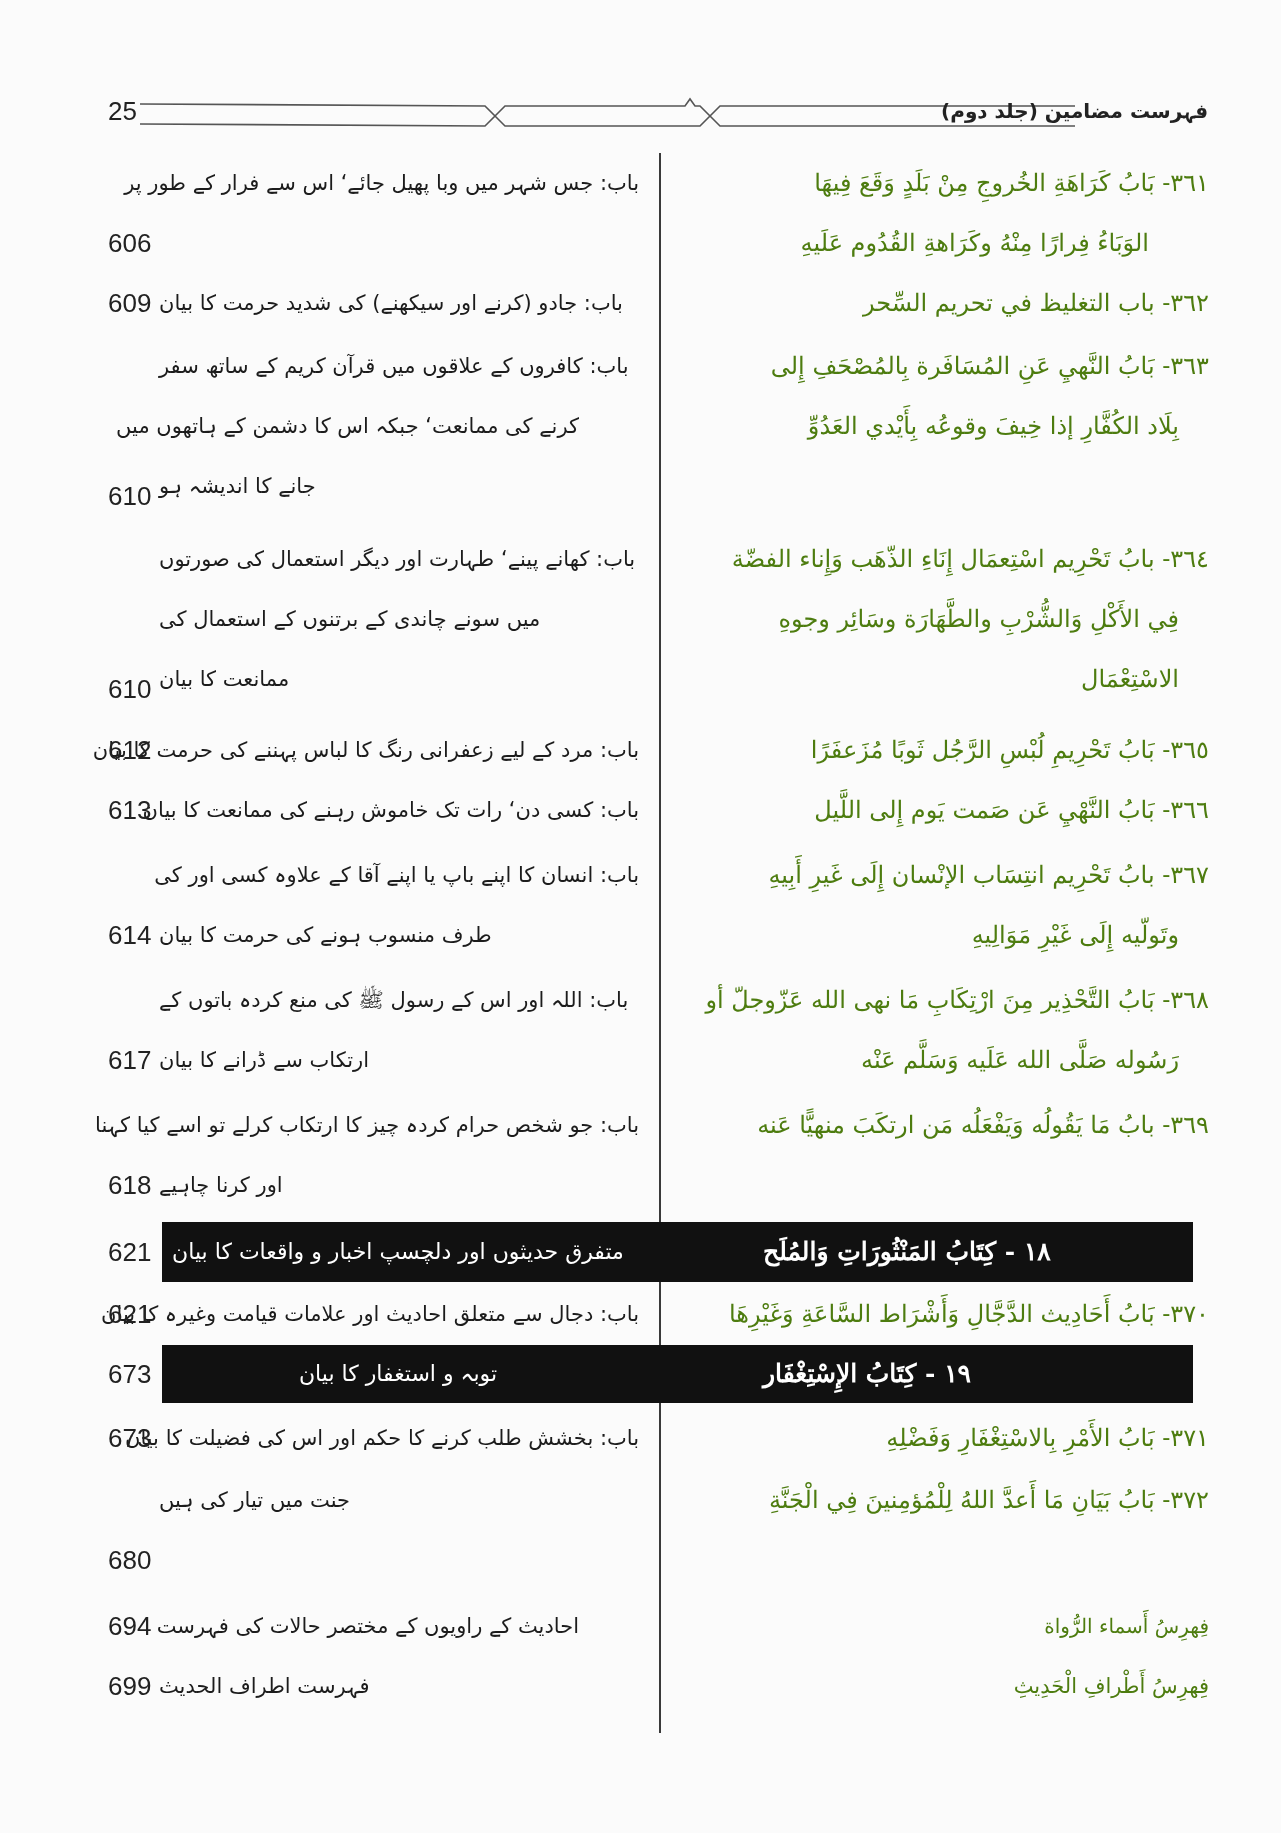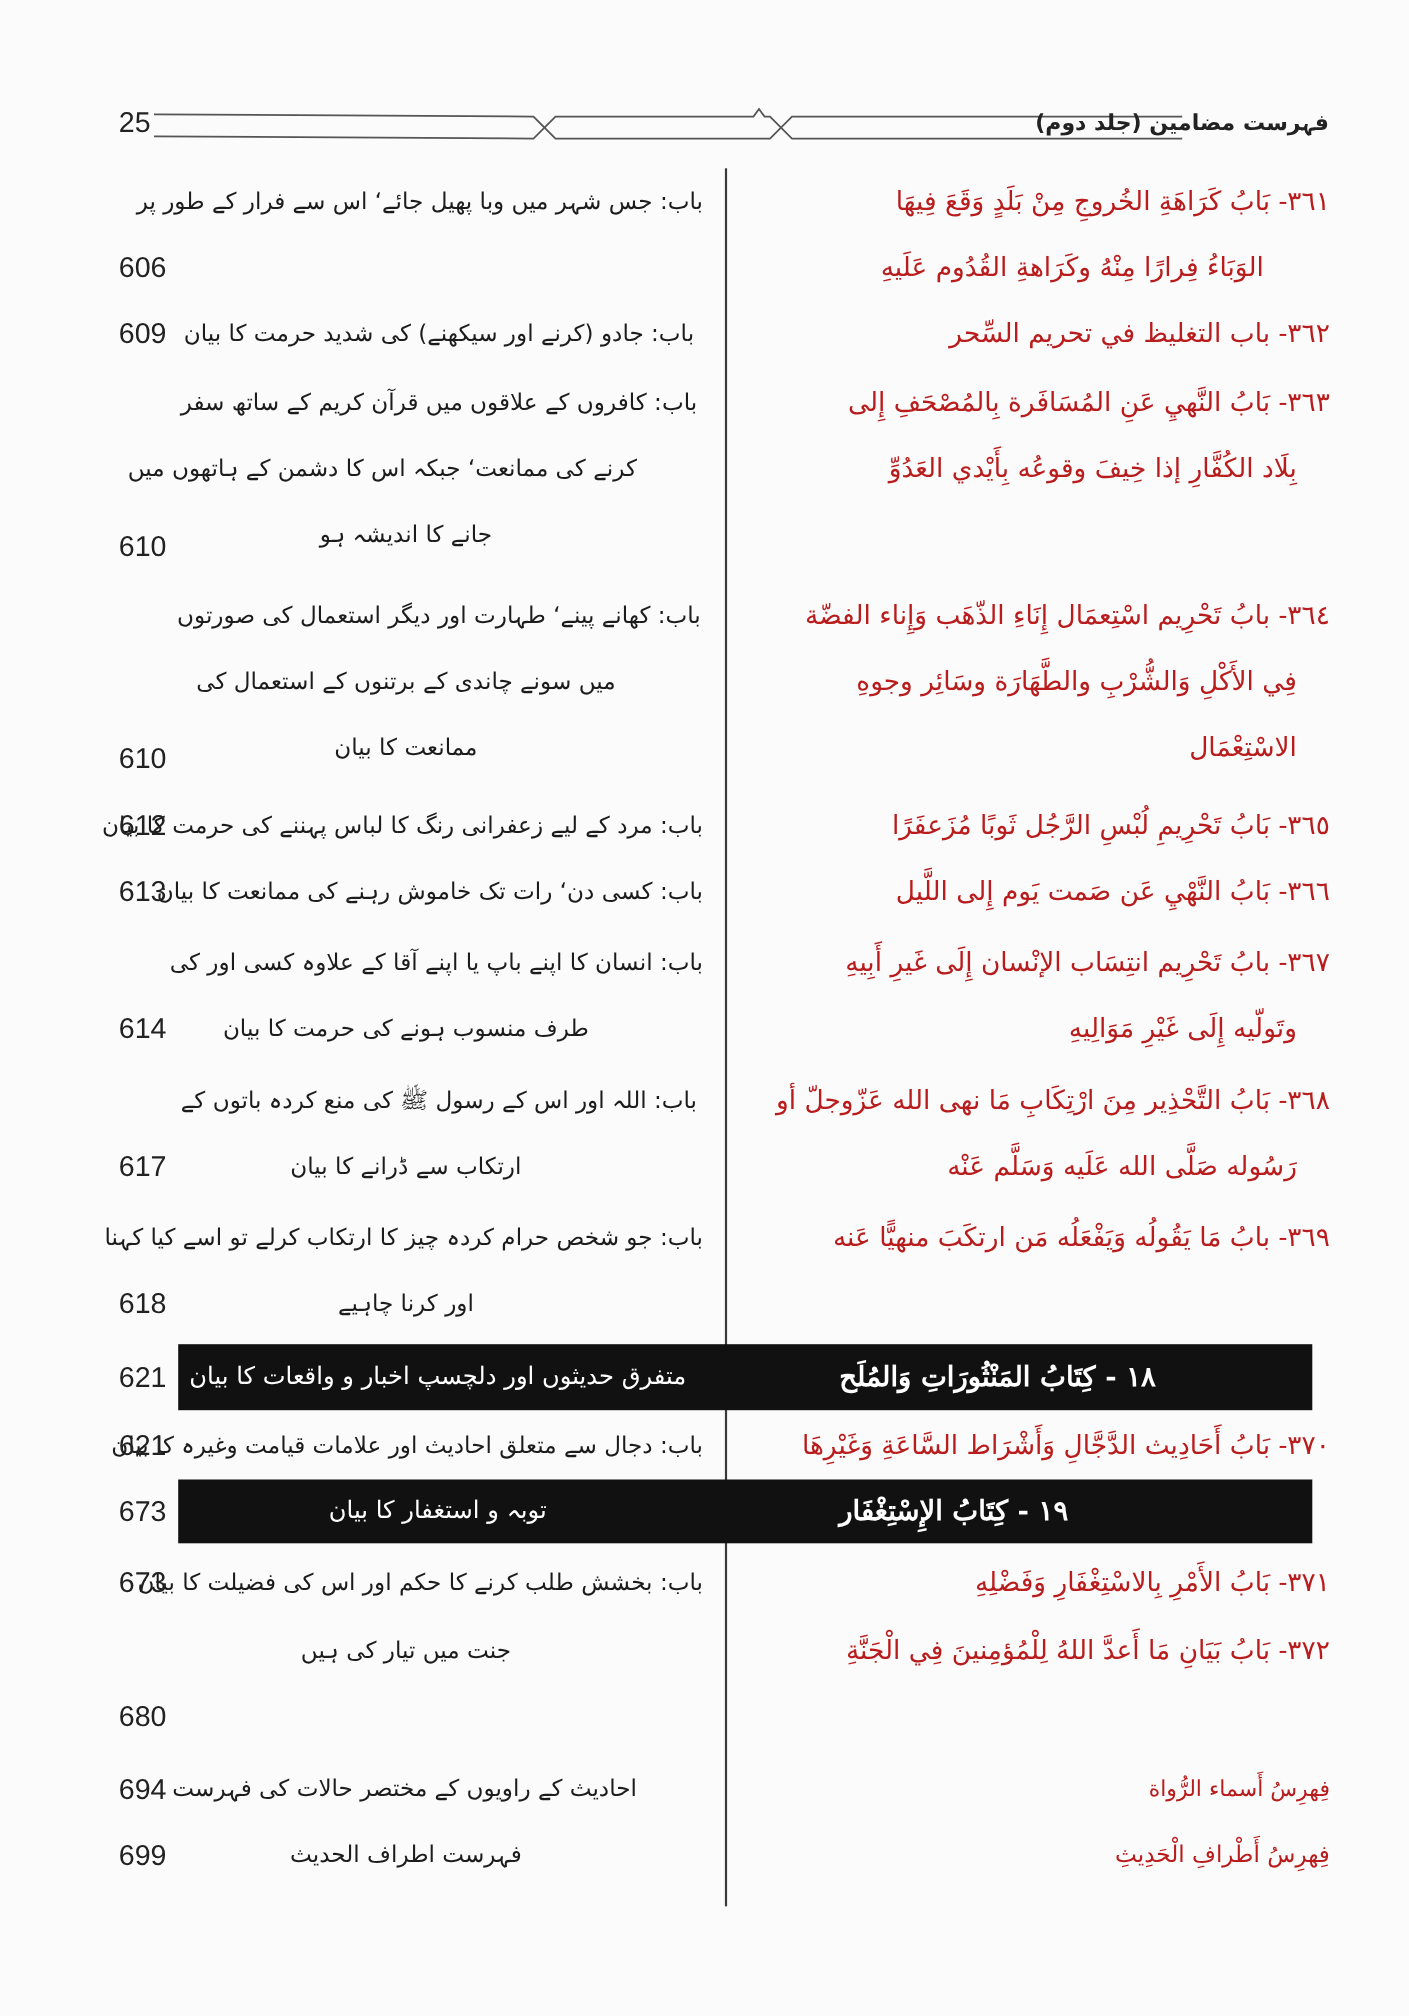"باب: جس شہر میں وبا" .ur-entry { text-align: center -> left }
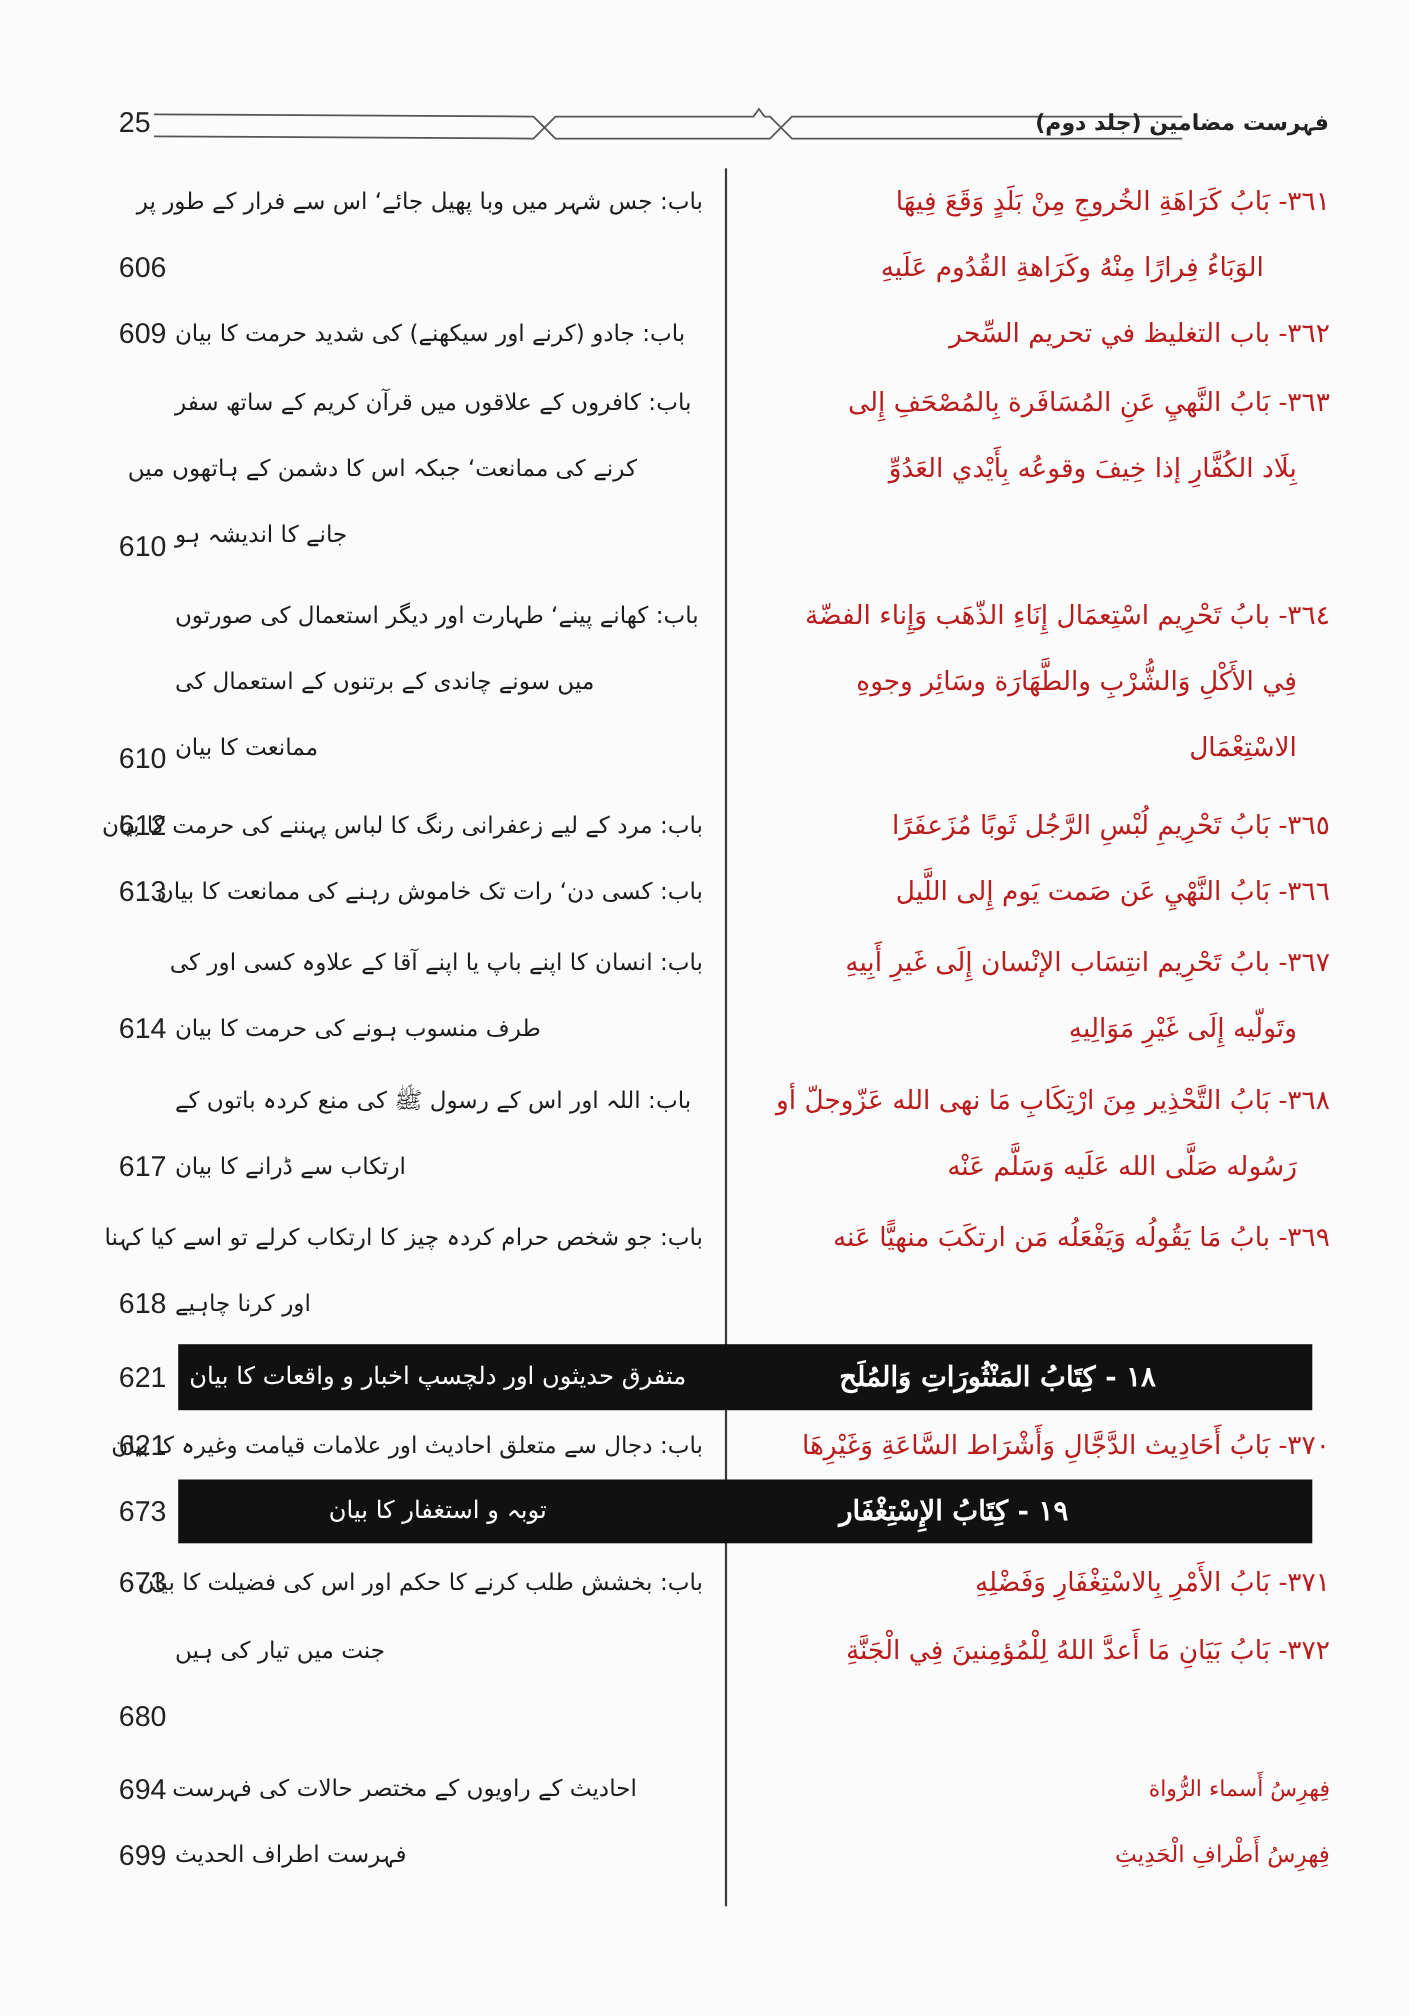"٣٦١- بَابُ كَرَاهَةِ الخُروجِ مِنْ" .ar-entry { color: #b91c1c -> #4d7c0f }
